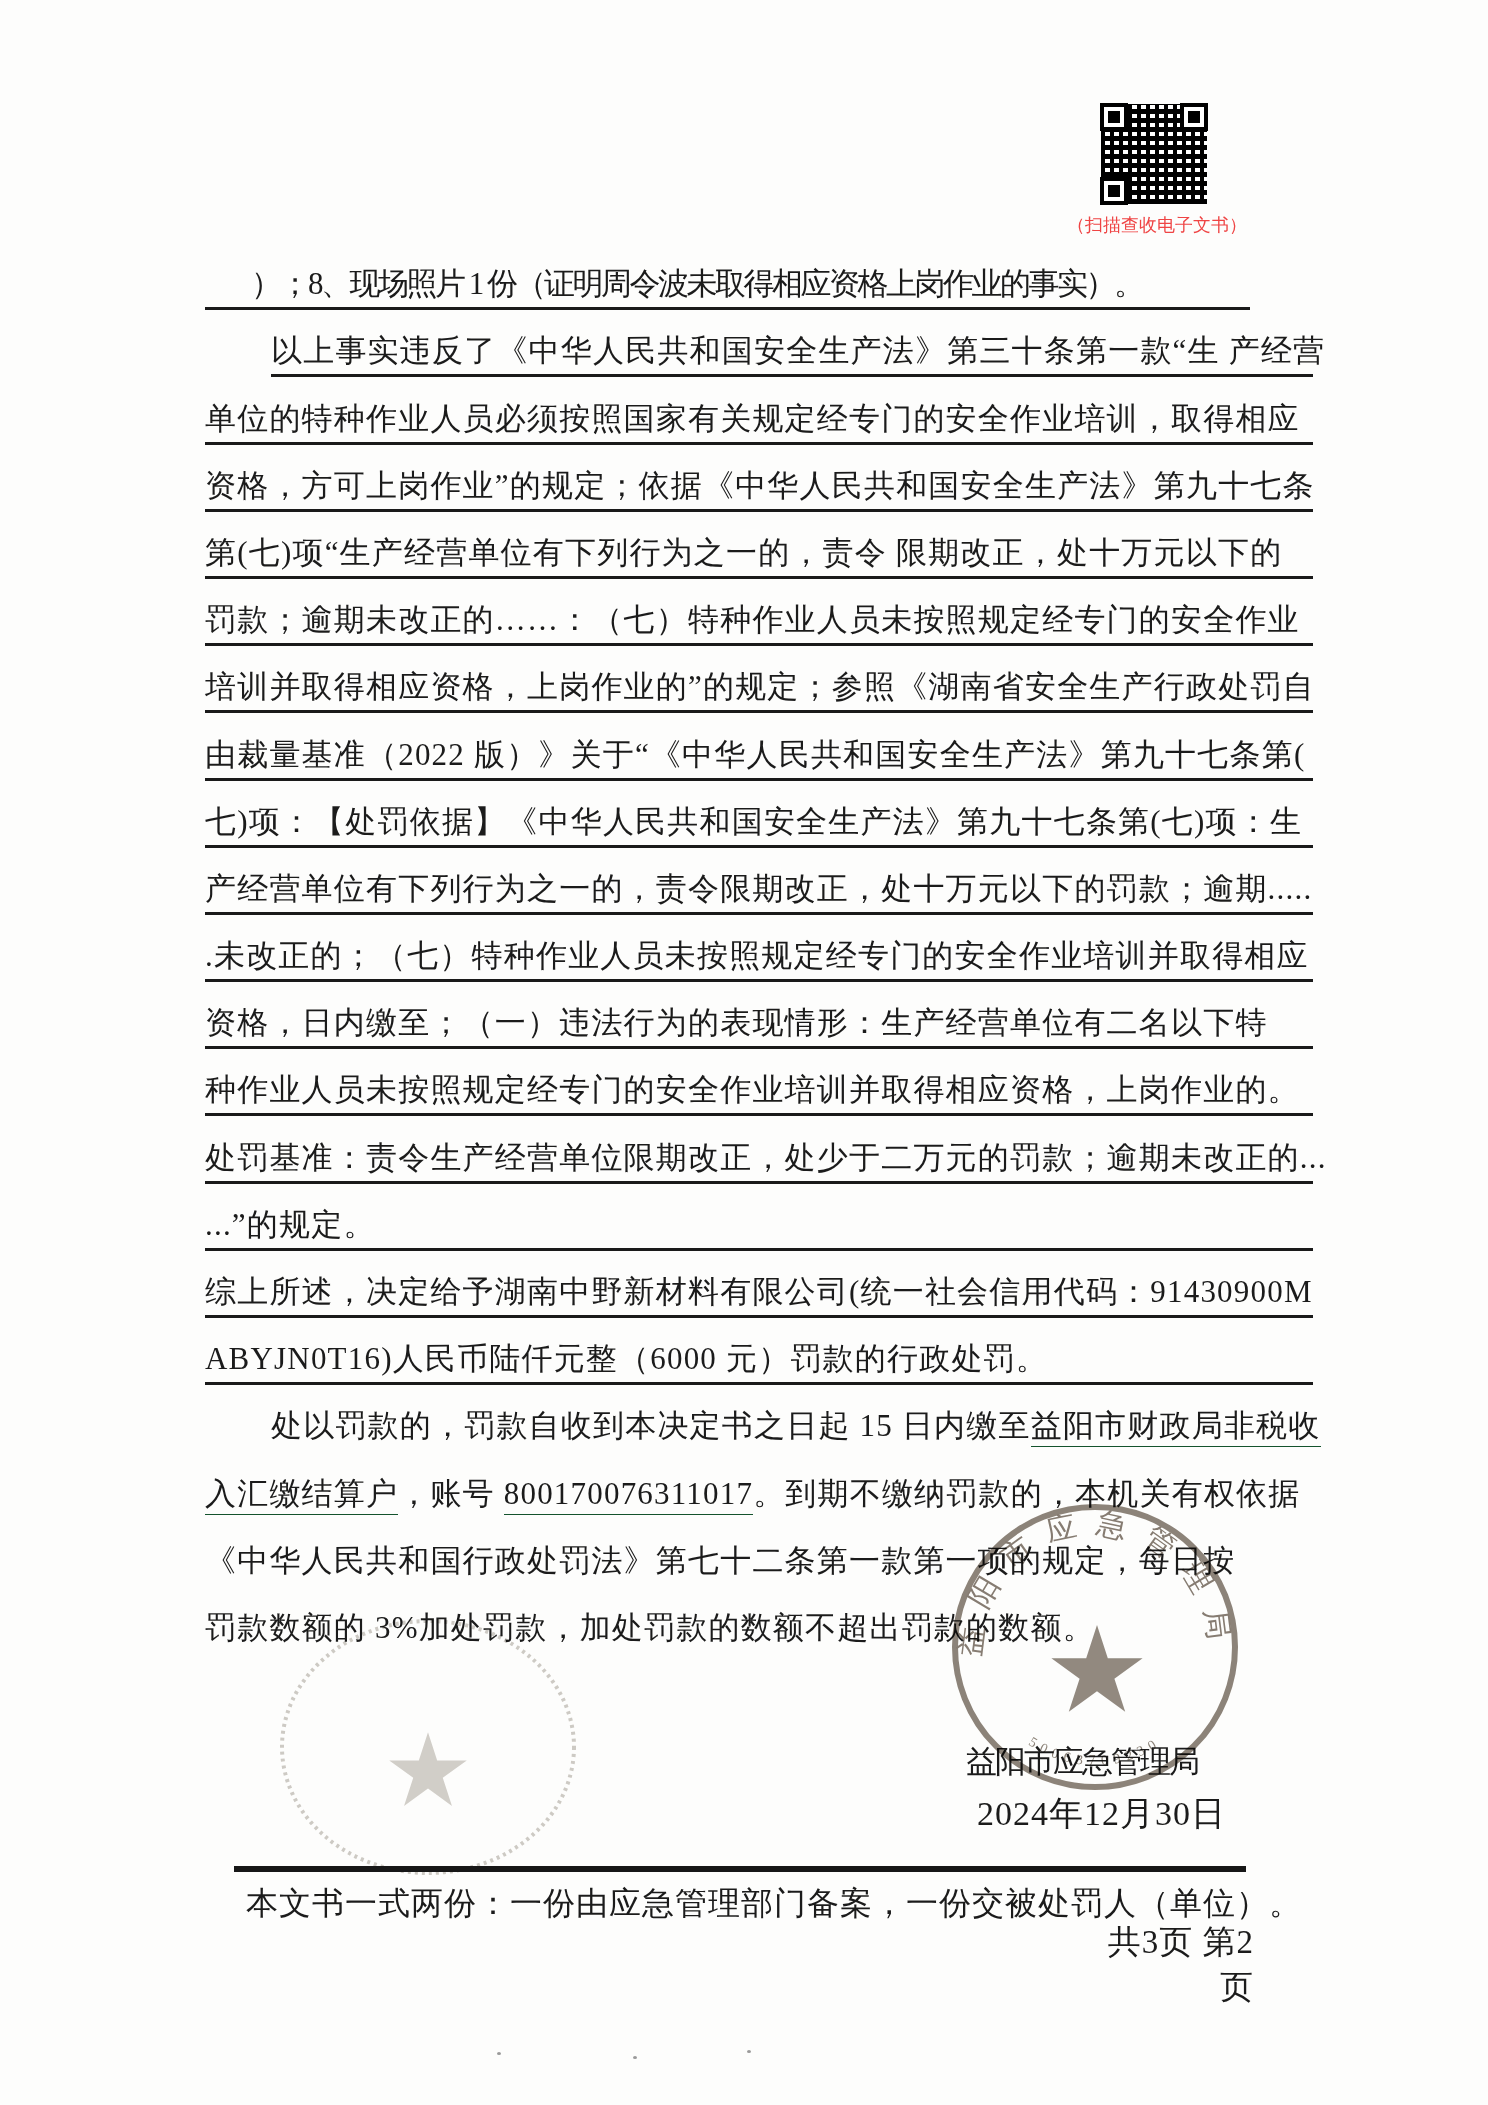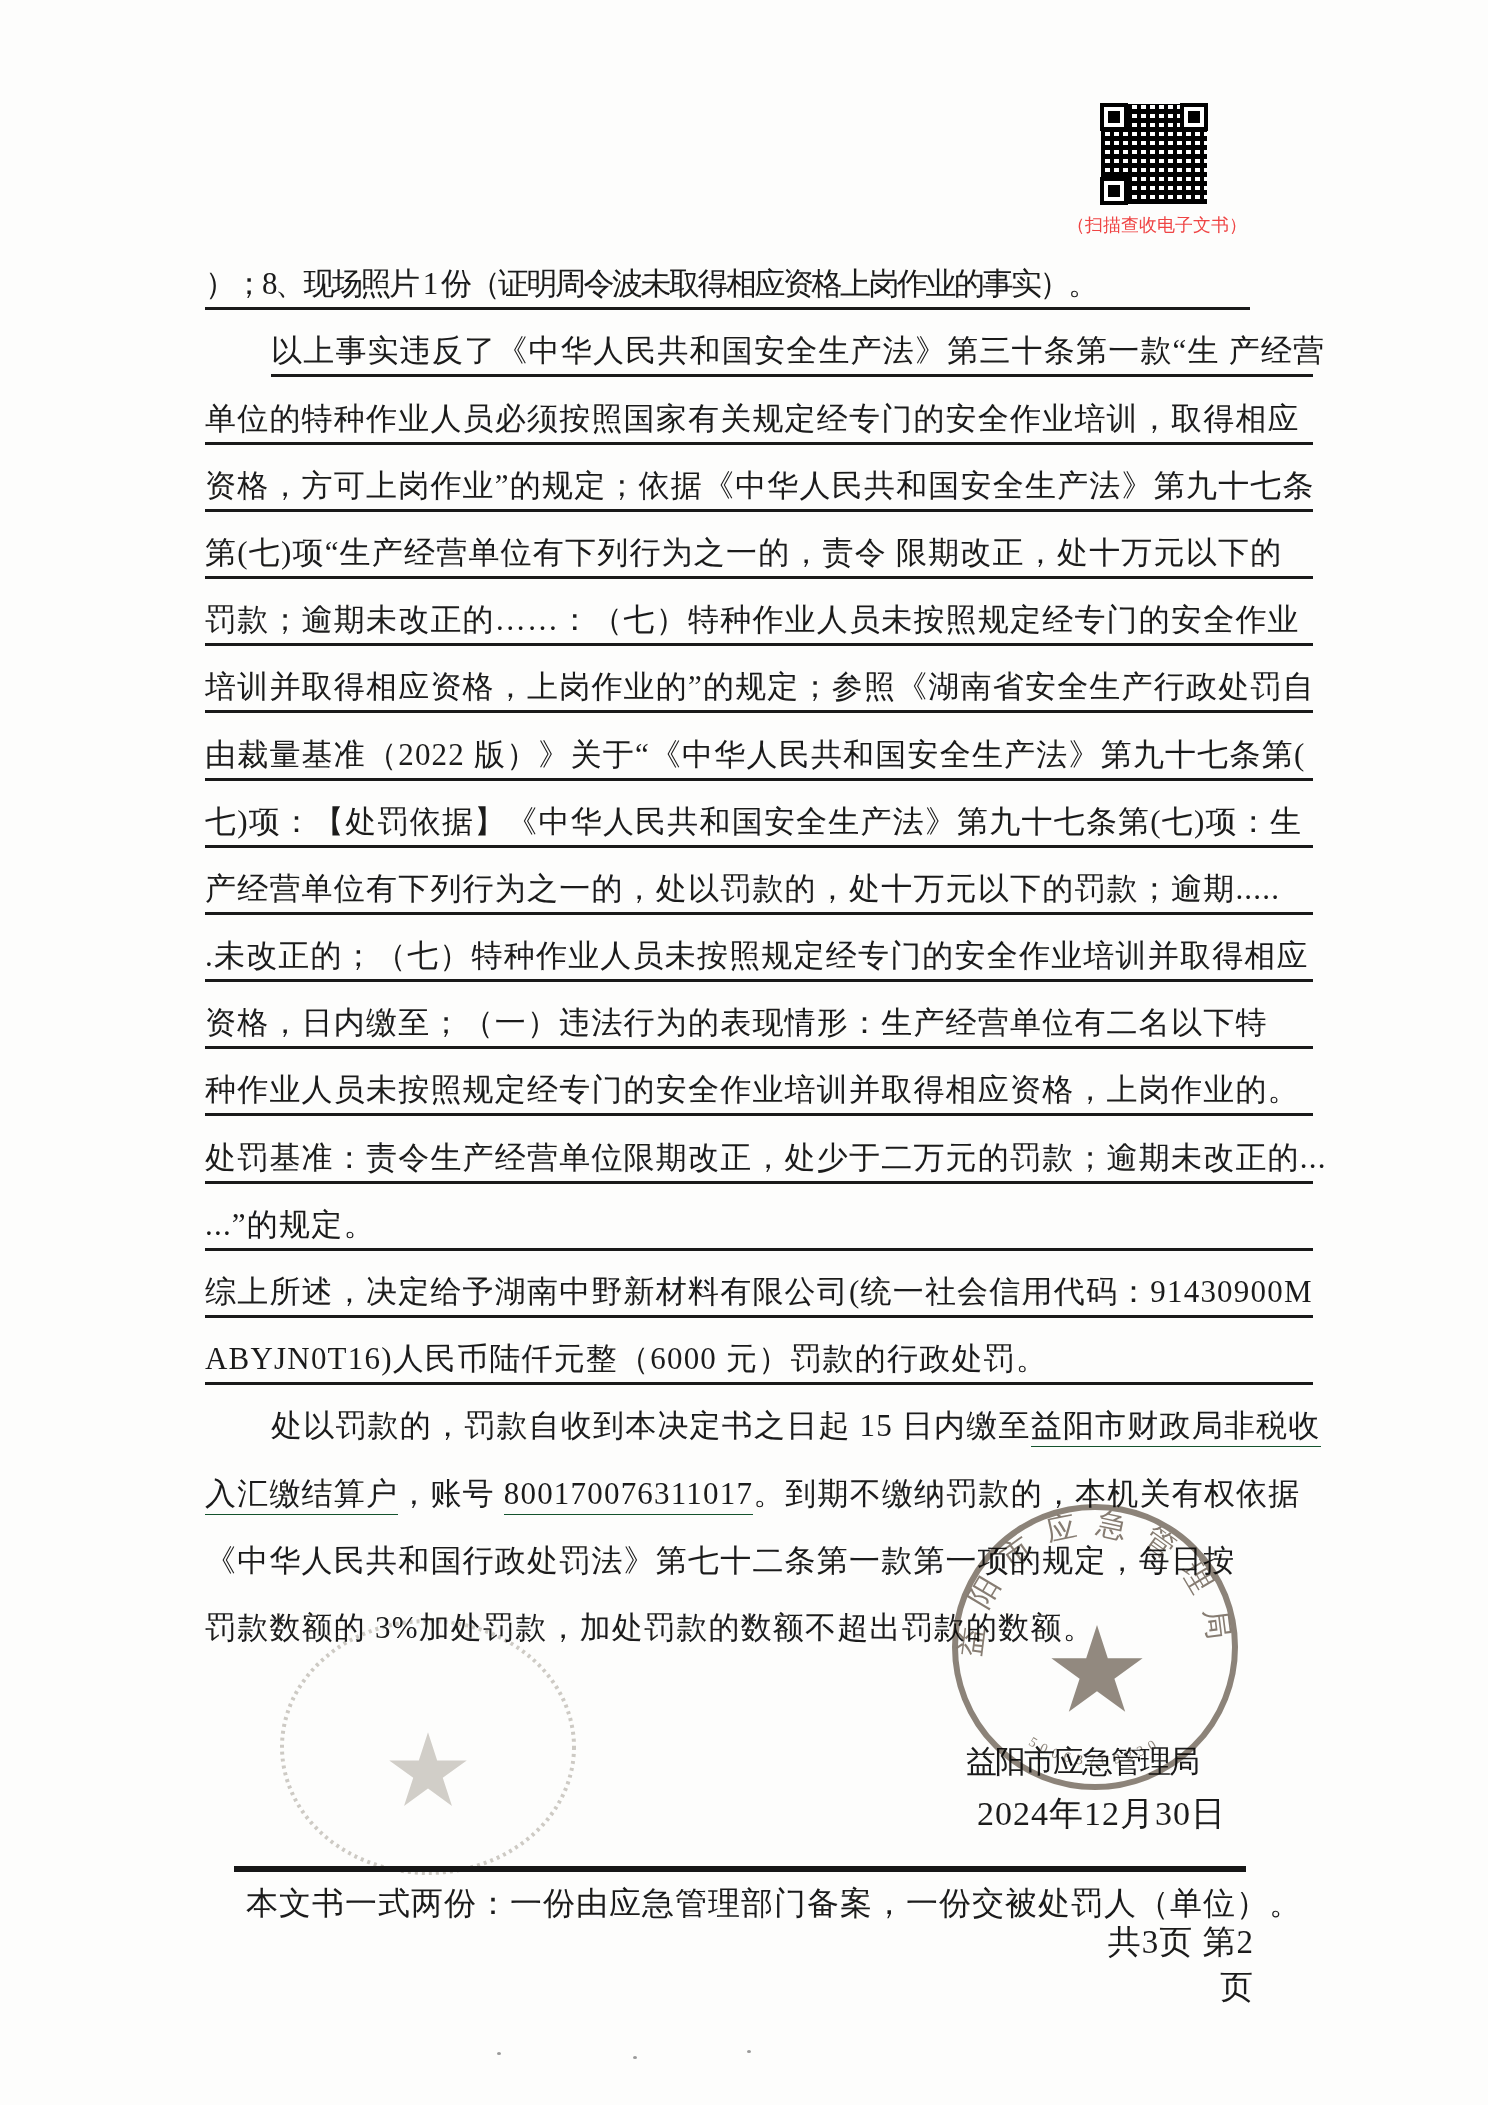"）；8、现场照片 1 份（证明周令波未取得相应资格上岗作业的事实）。" span.txt { margin-left: none -> 46px }
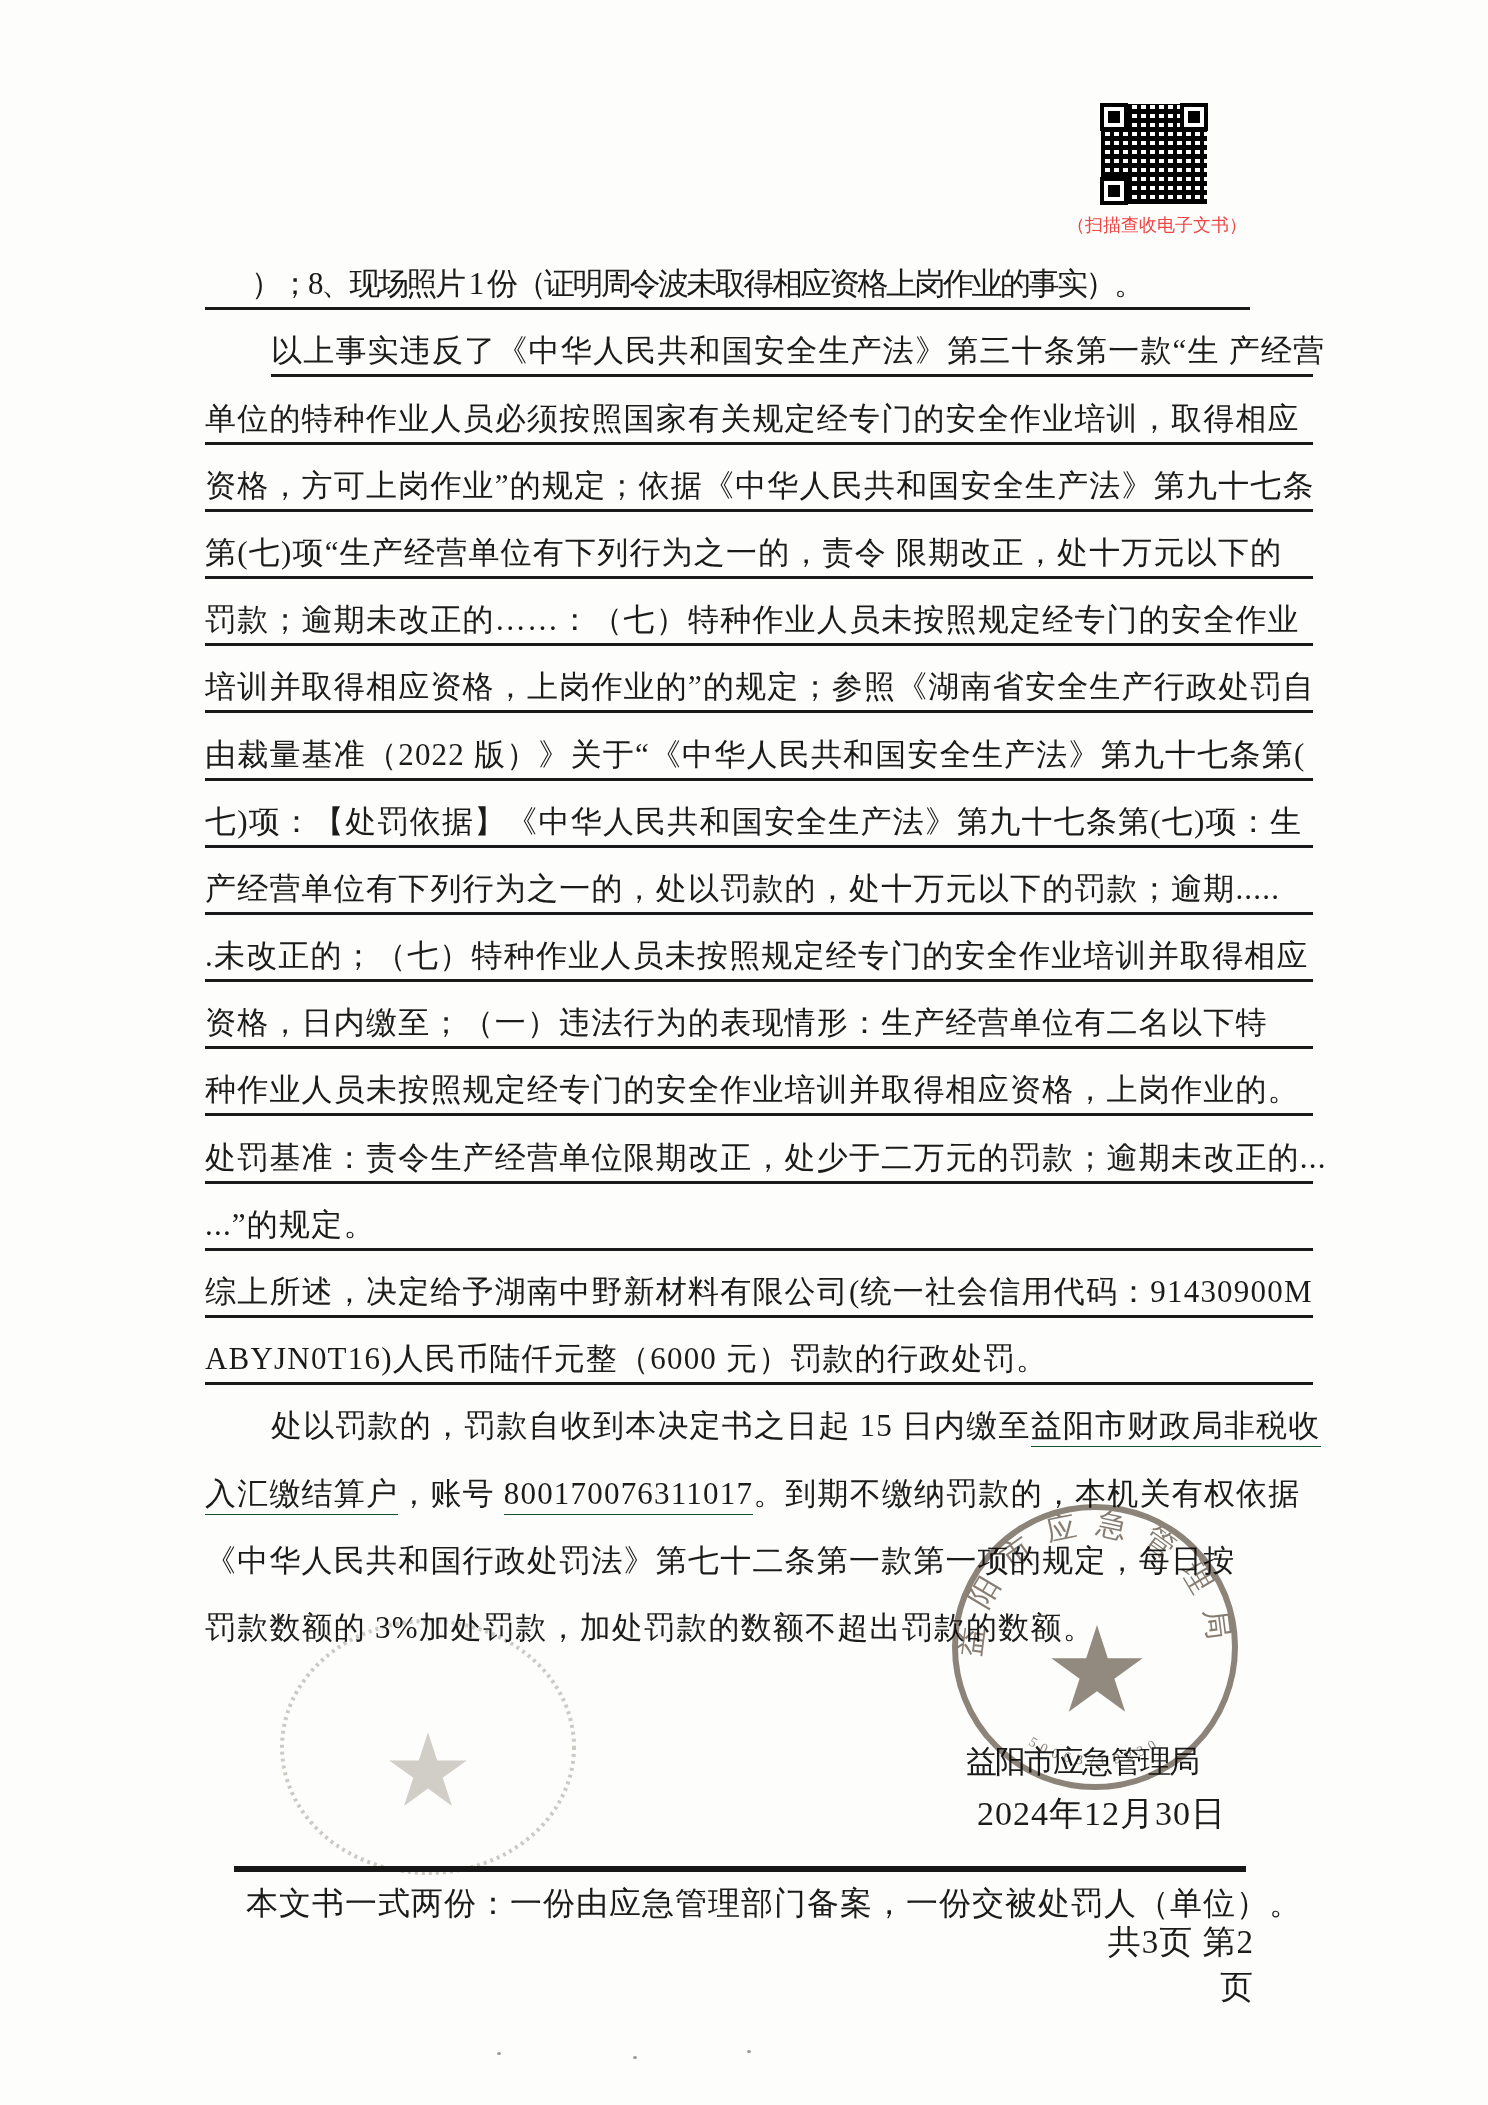"产经营单位有下列行为之一的，处以罚款的，处十万元以下的罚款；逾期....." span { text: 处以罚款的 -> 责令限期改正 }
